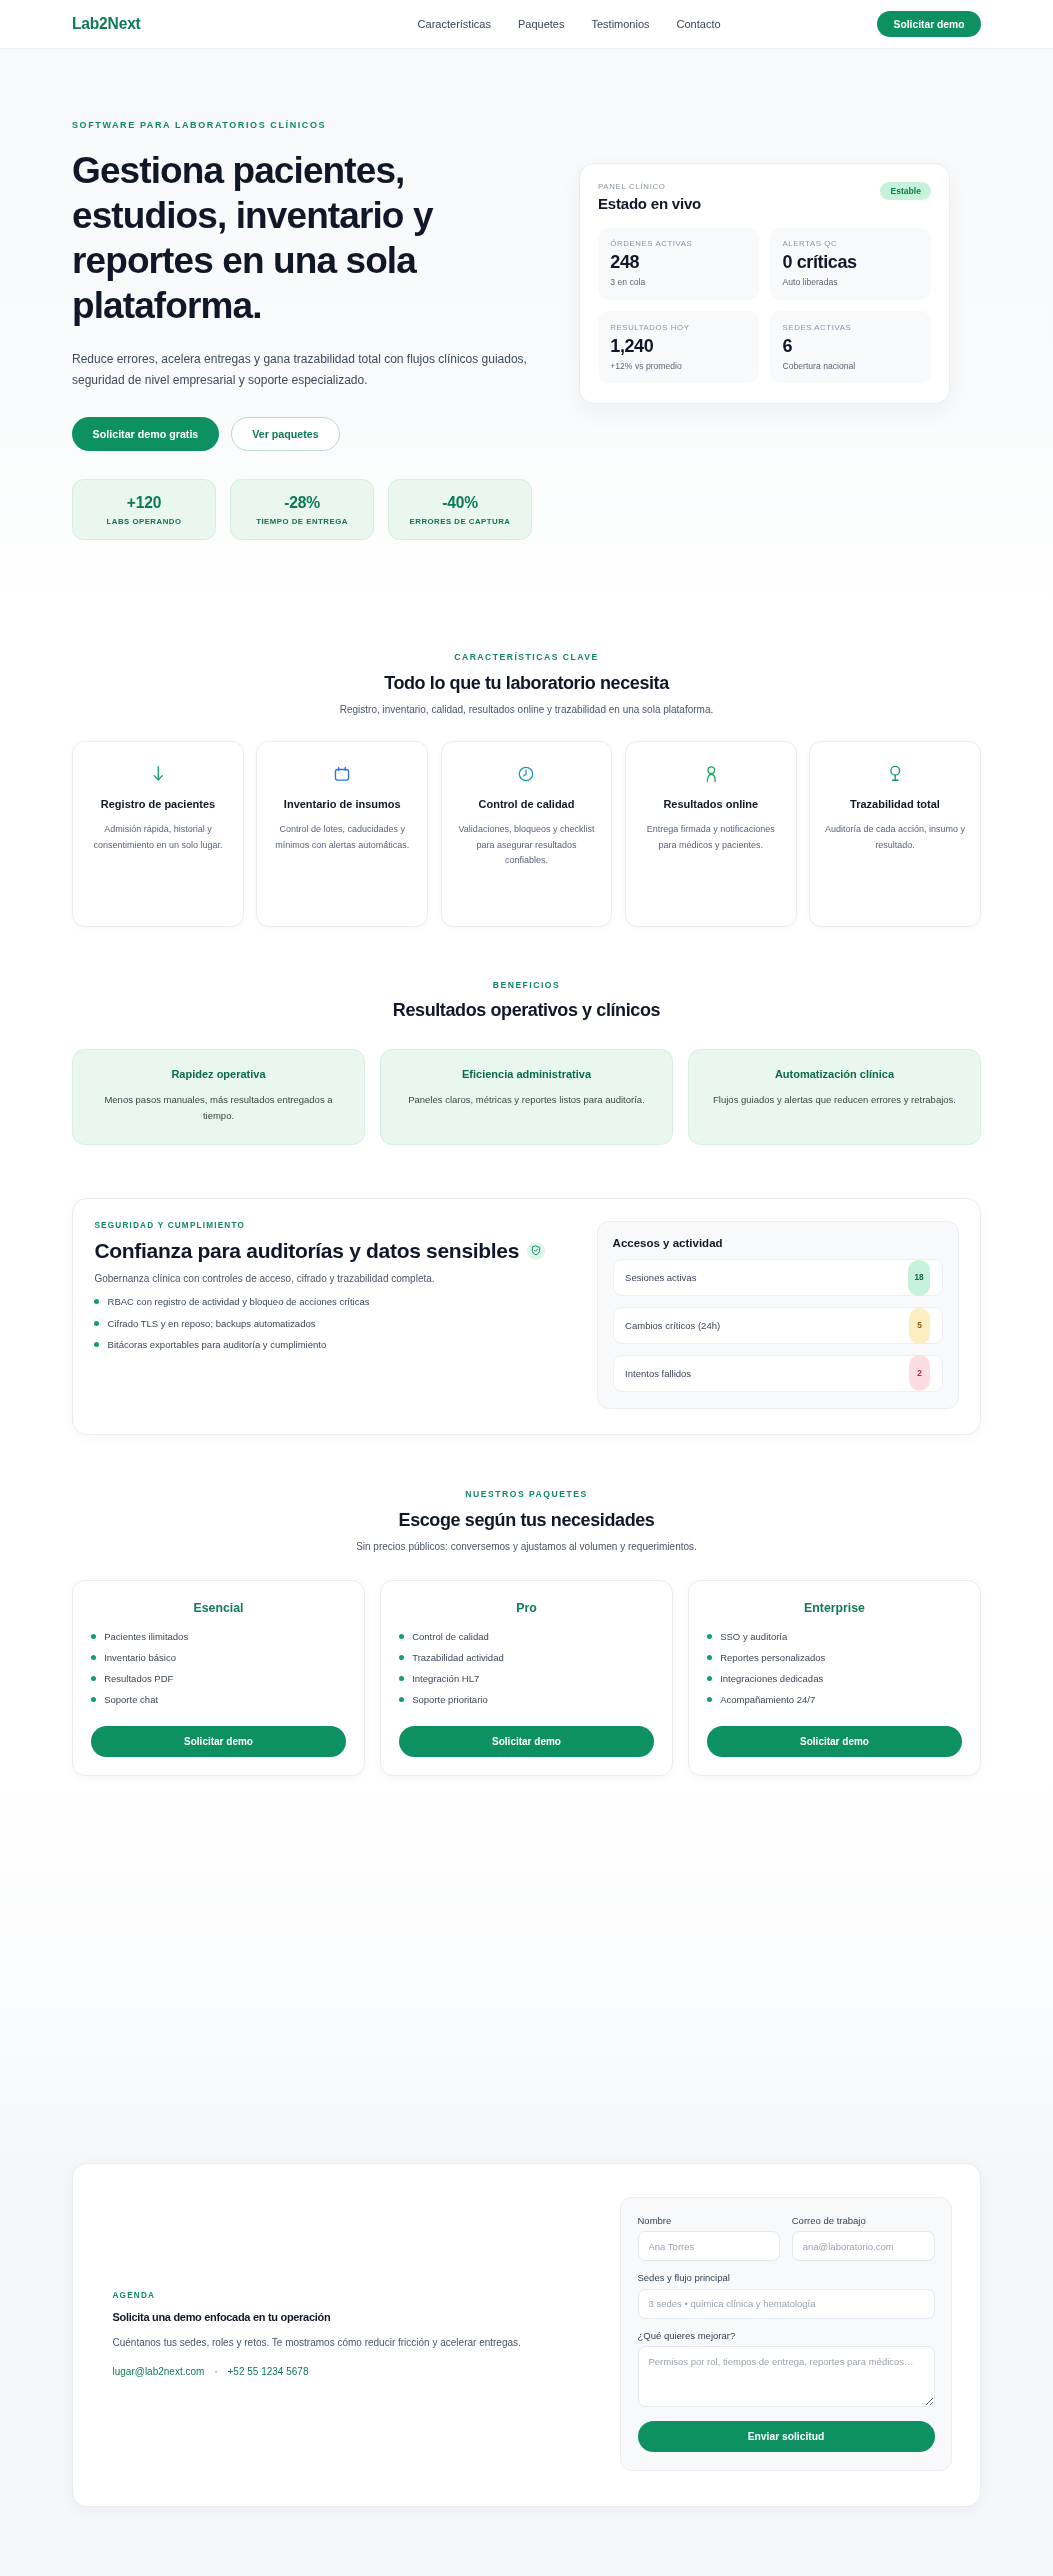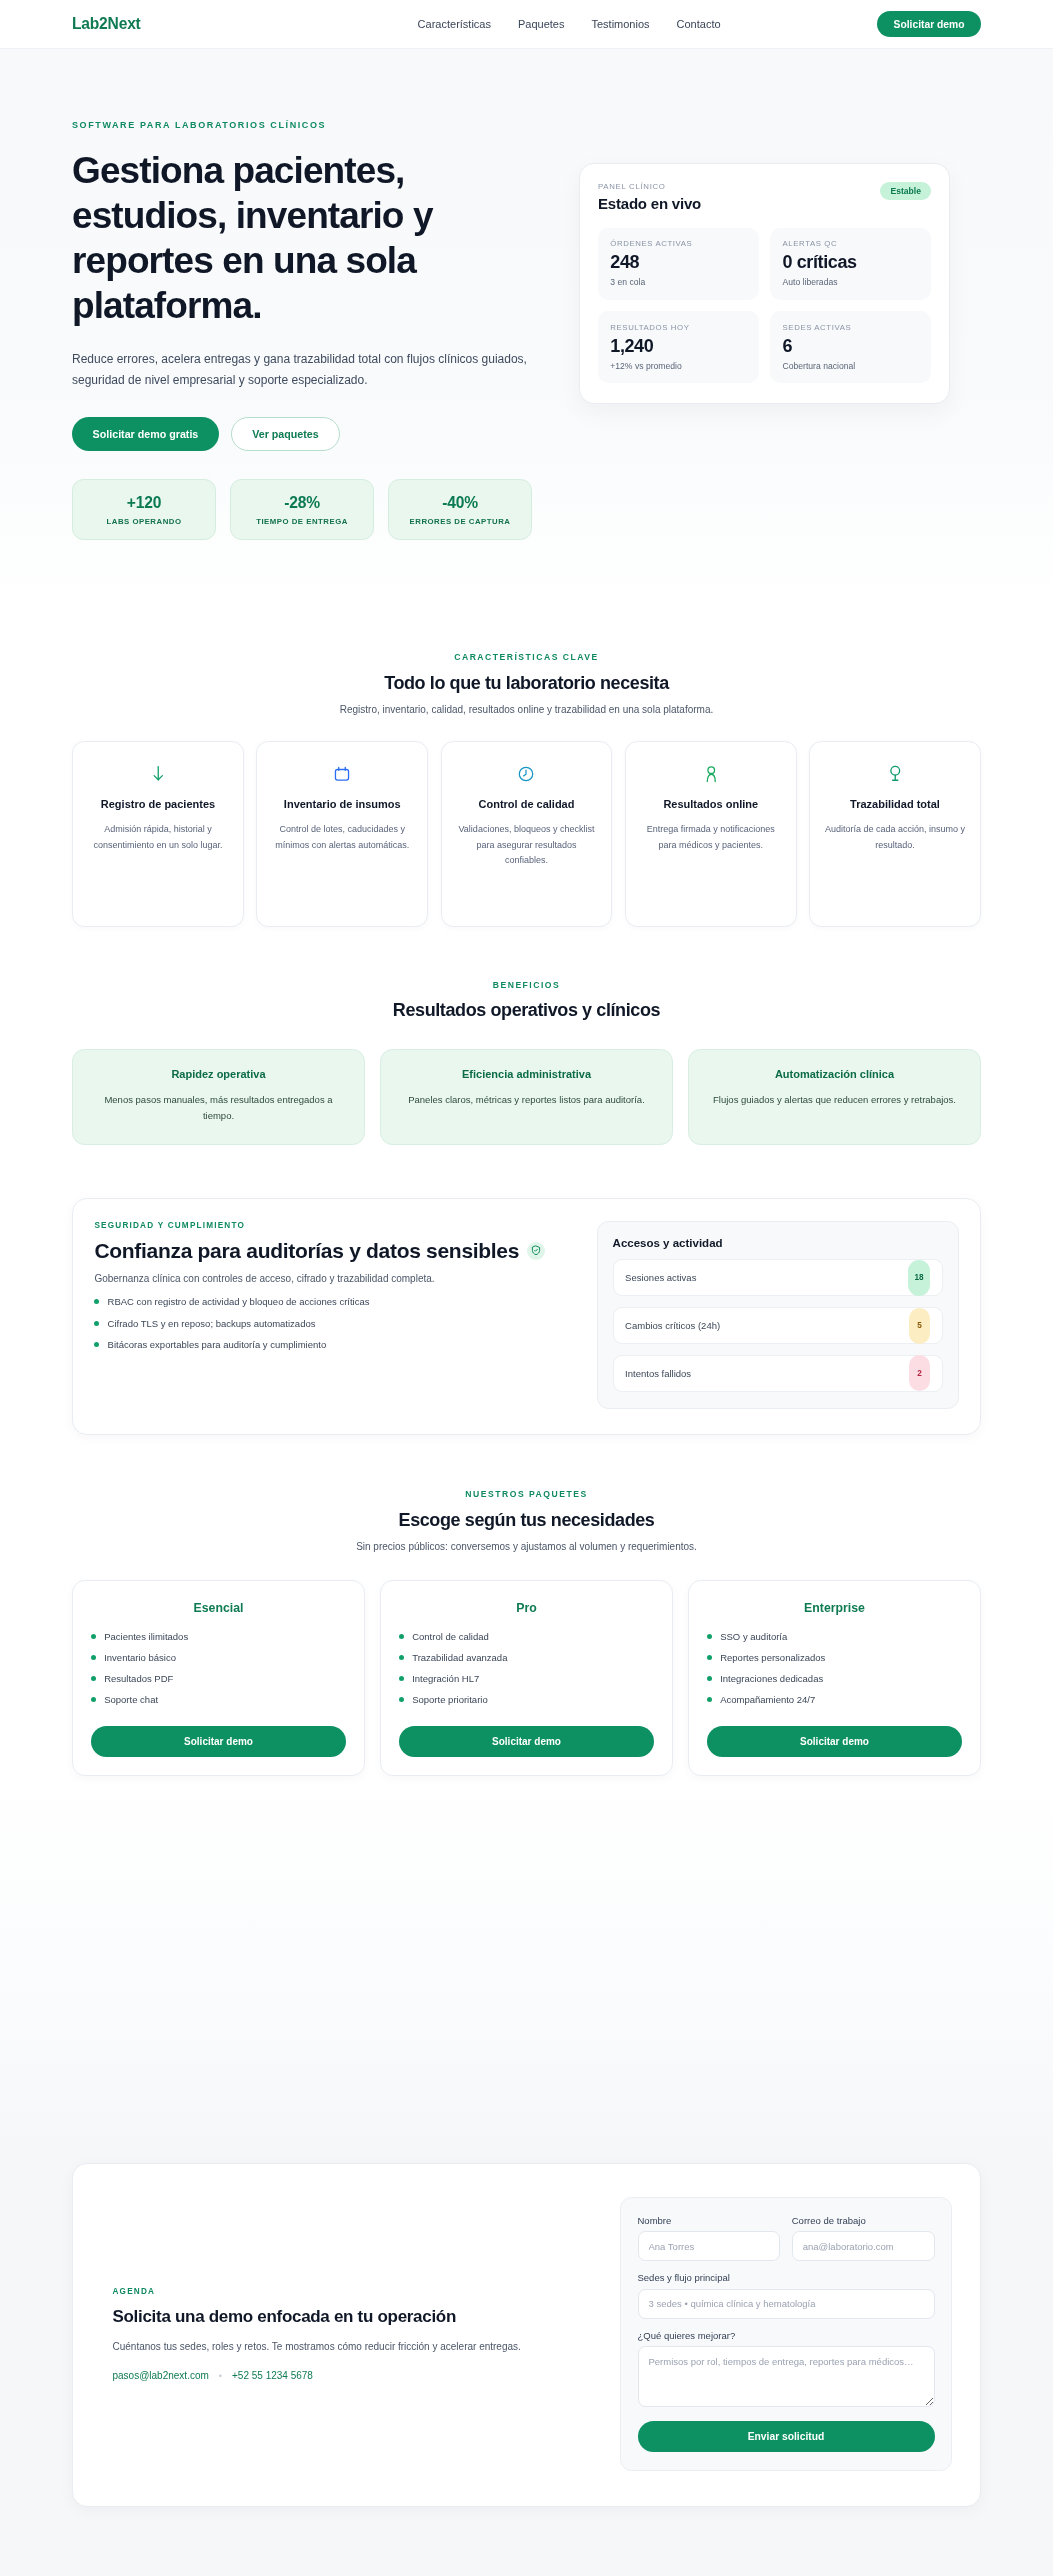"Trazabilidad avanzada" span { text: avanzada -> actividad }
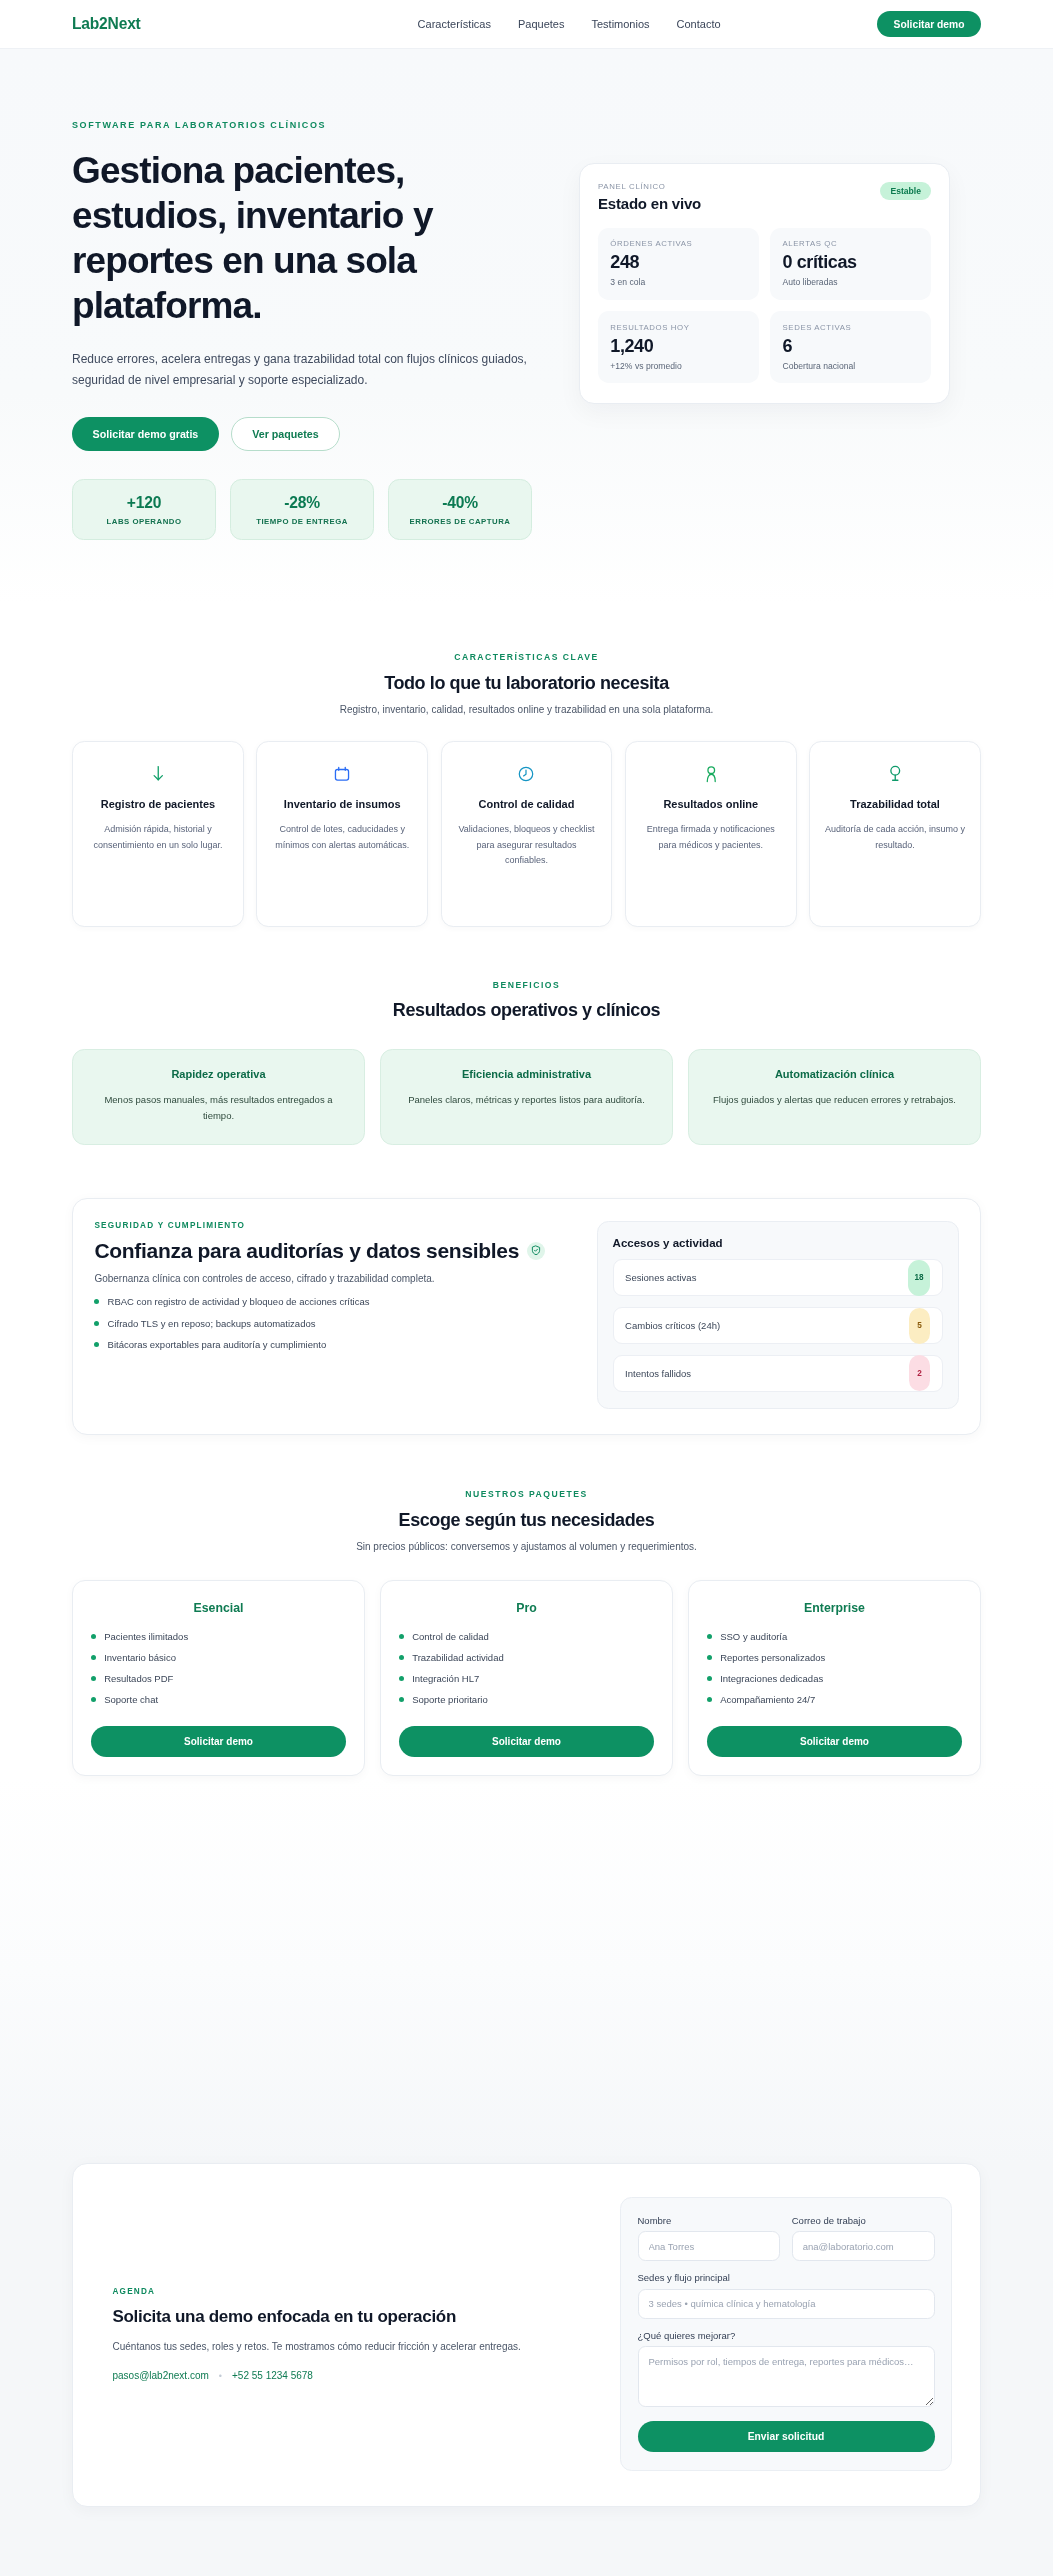"Solicita una demo enfocada en" .contact-h2 { font-size: 17px -> 11px }
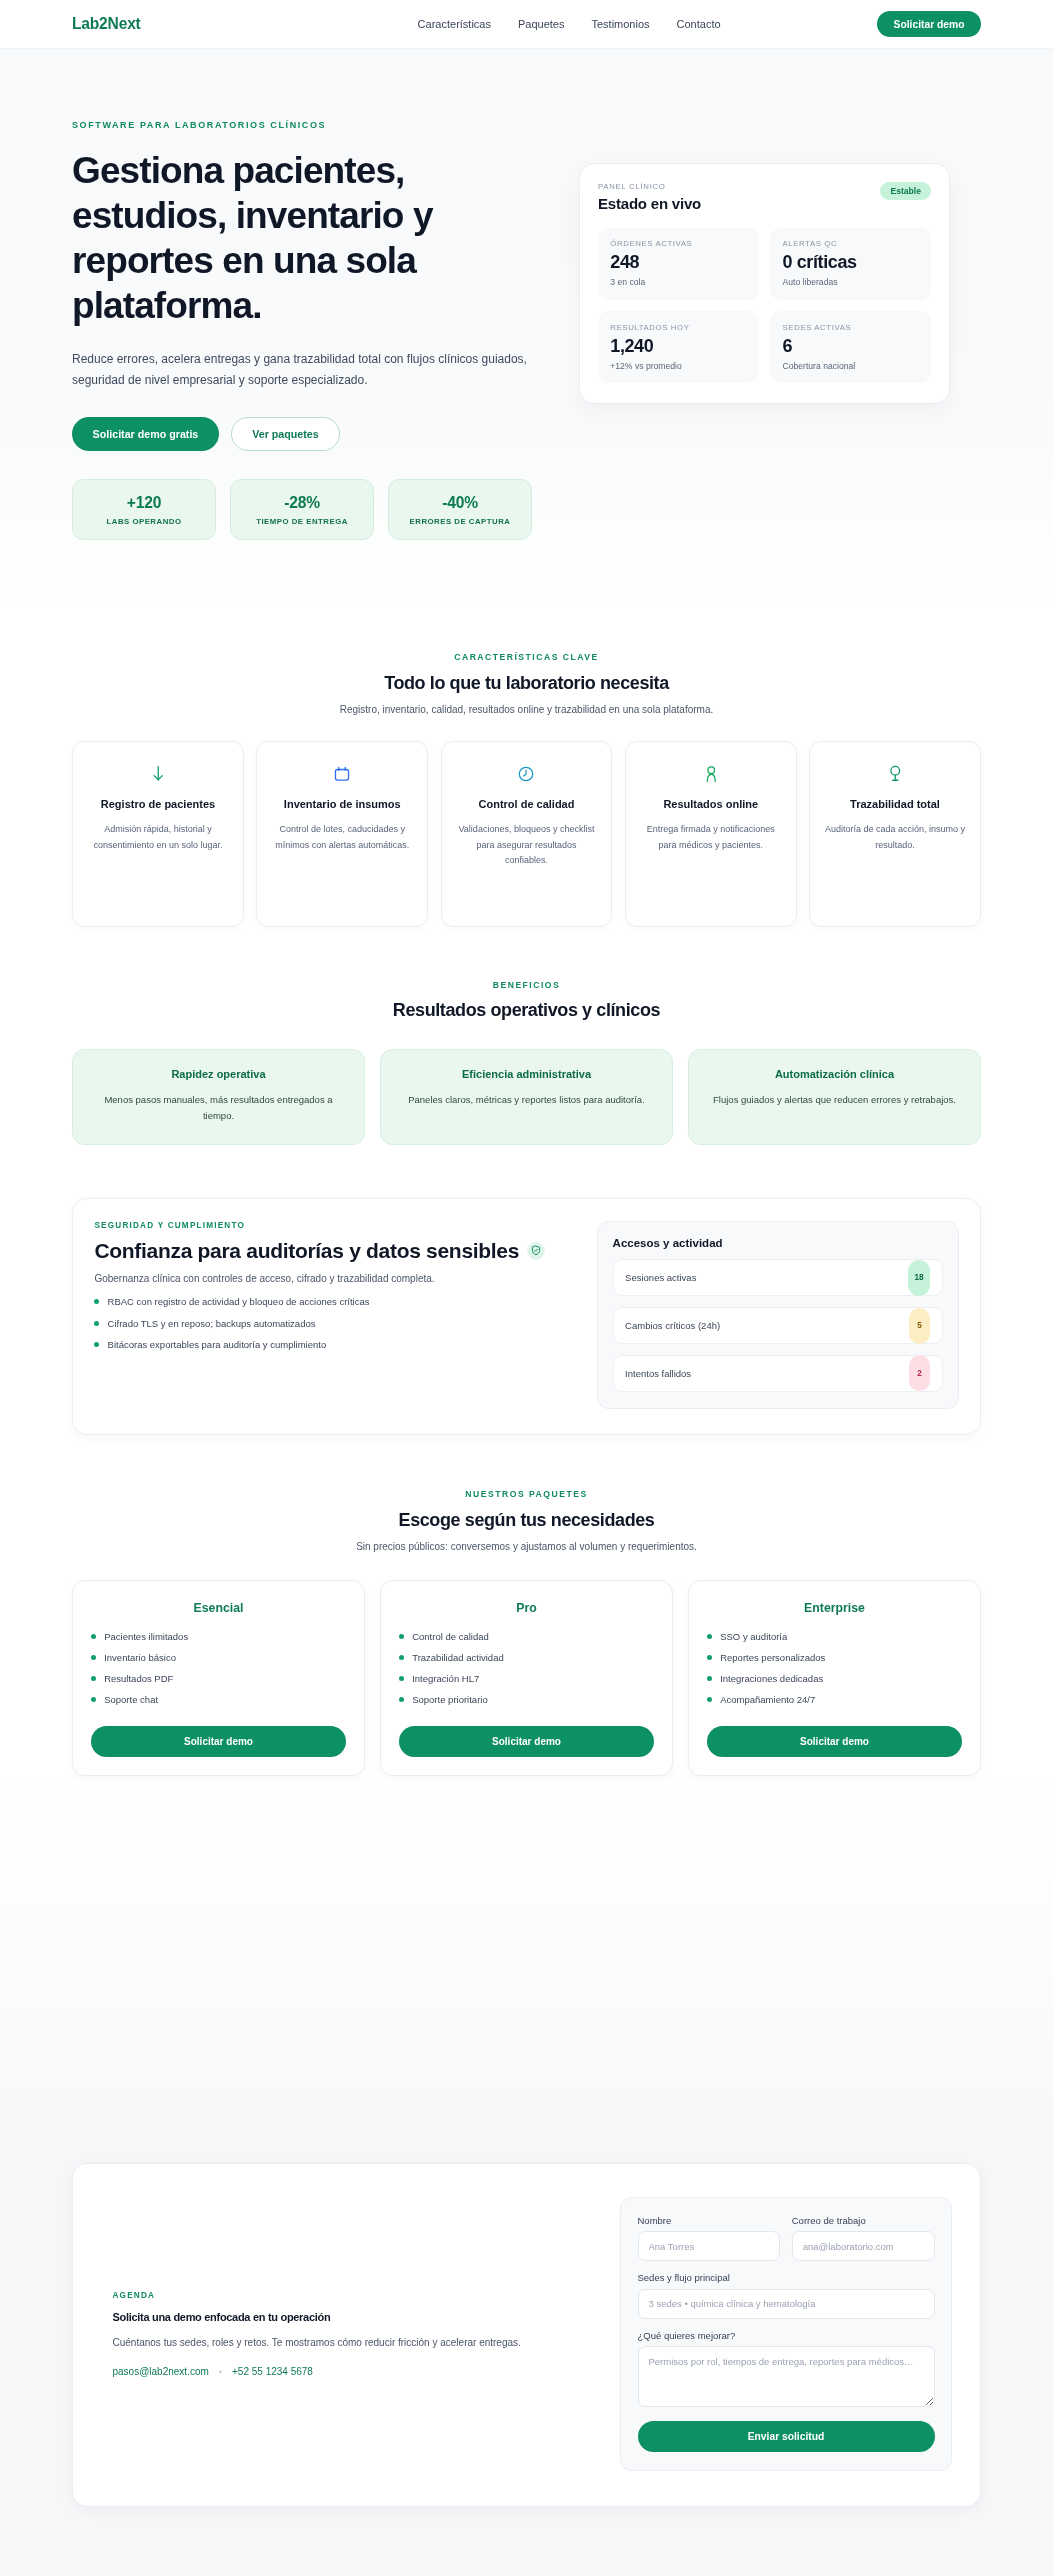"pasos@lab2next.com" a.contact-link { text: pasos@lab2next.com -> lugar@lab2next.com }
